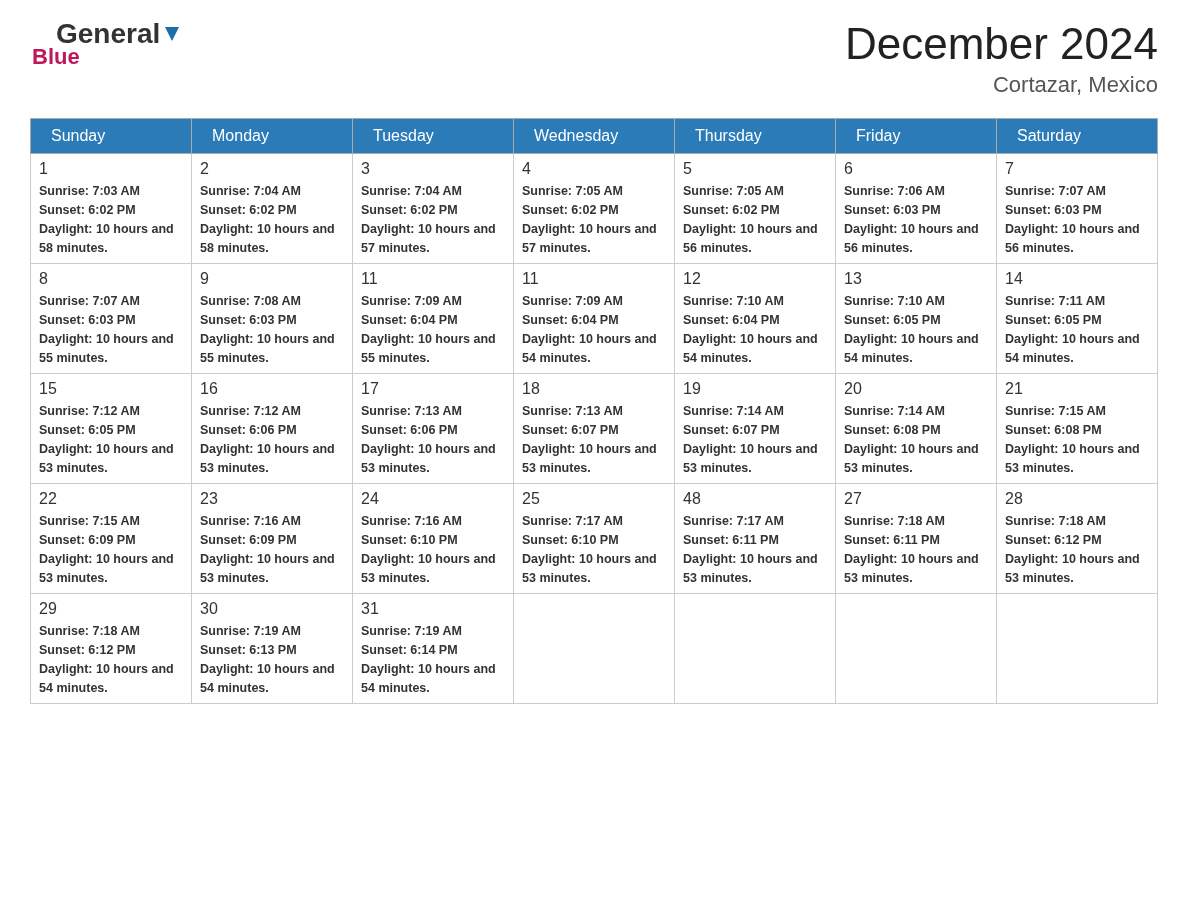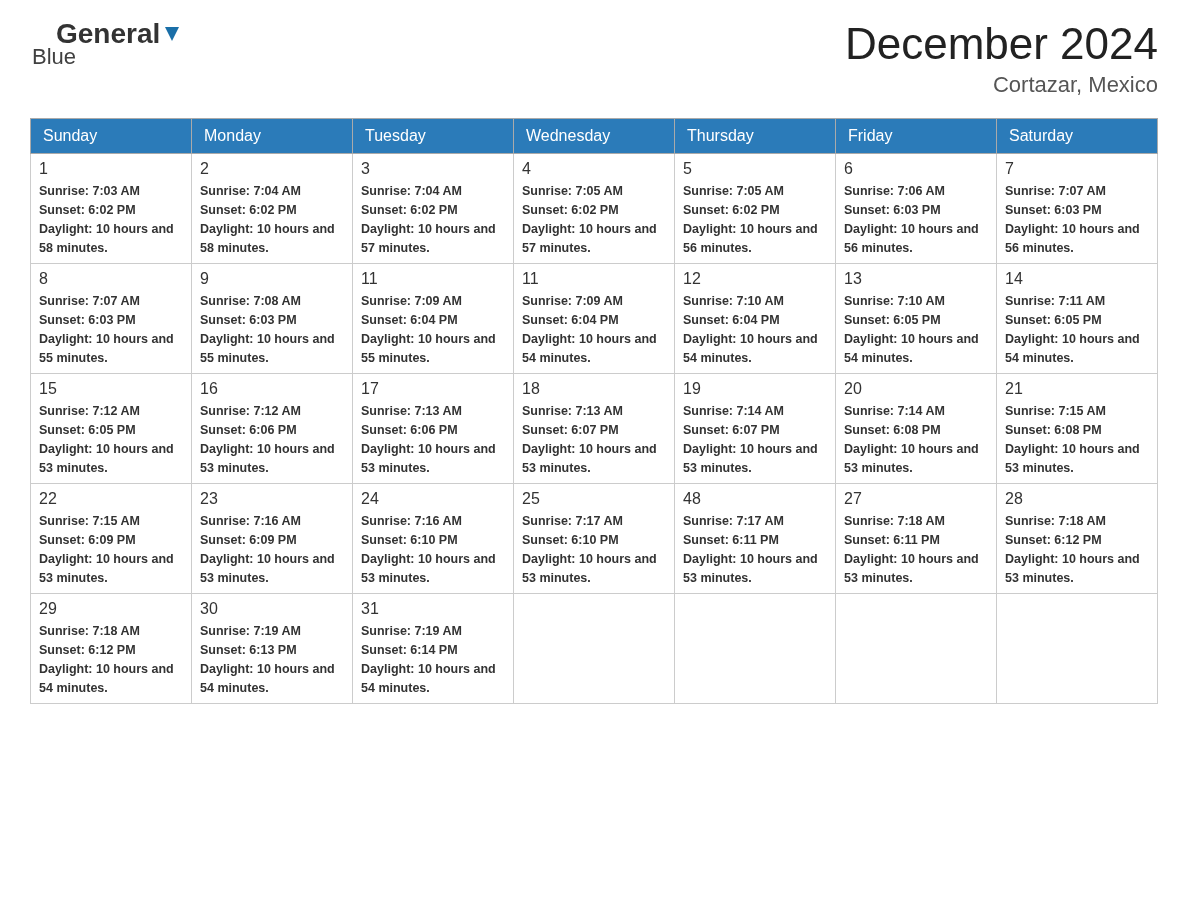"Blue" .logo-line2 { color: #404040 -> #be185d; font-weight: normal -> bold }
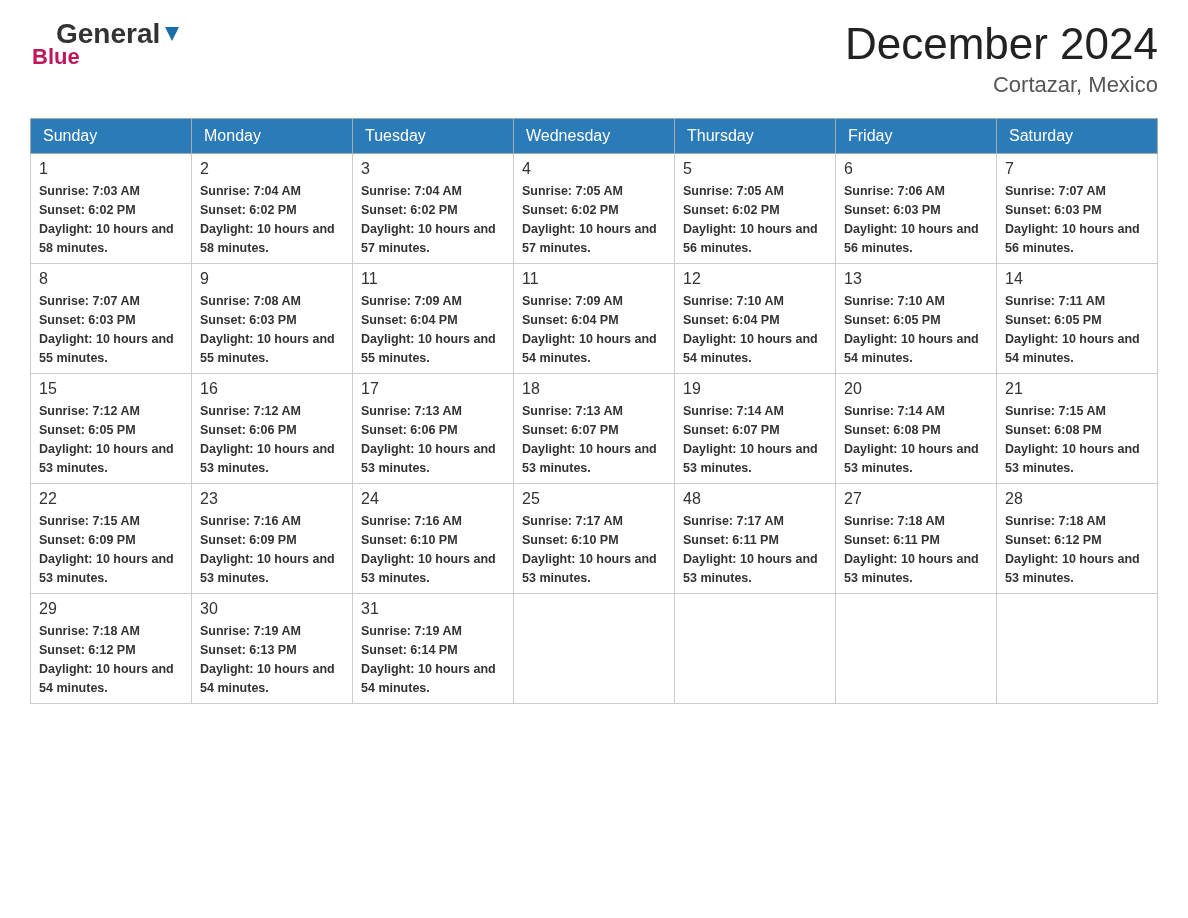"Sunday" .calendar th { padding: 8px 12px -> 8px 20px }
